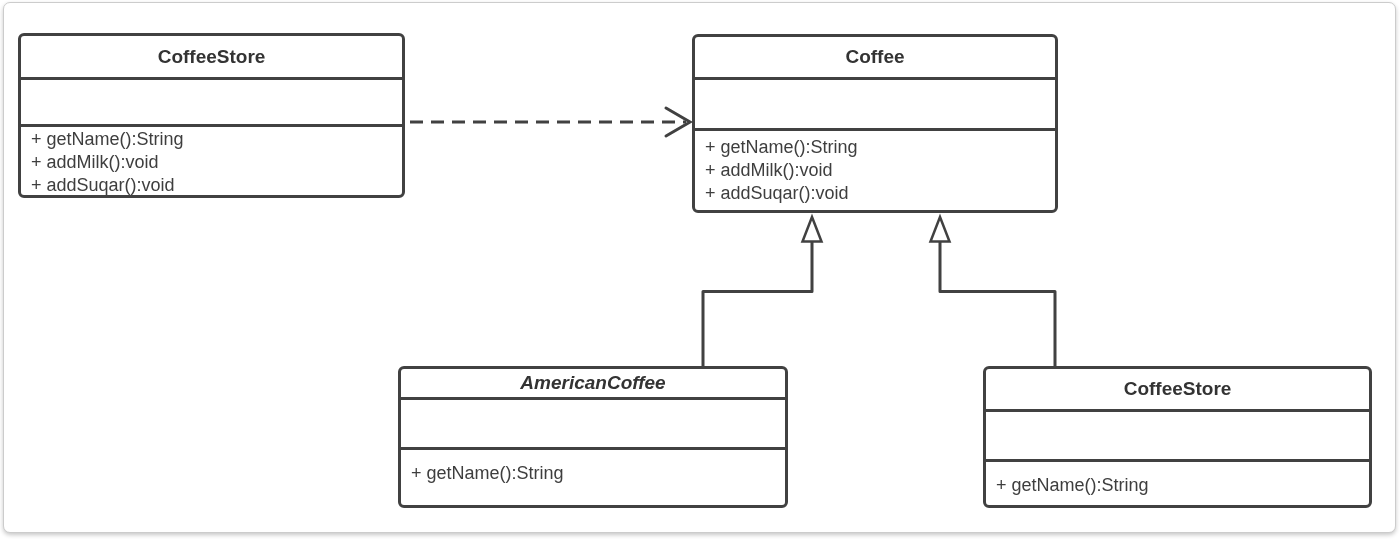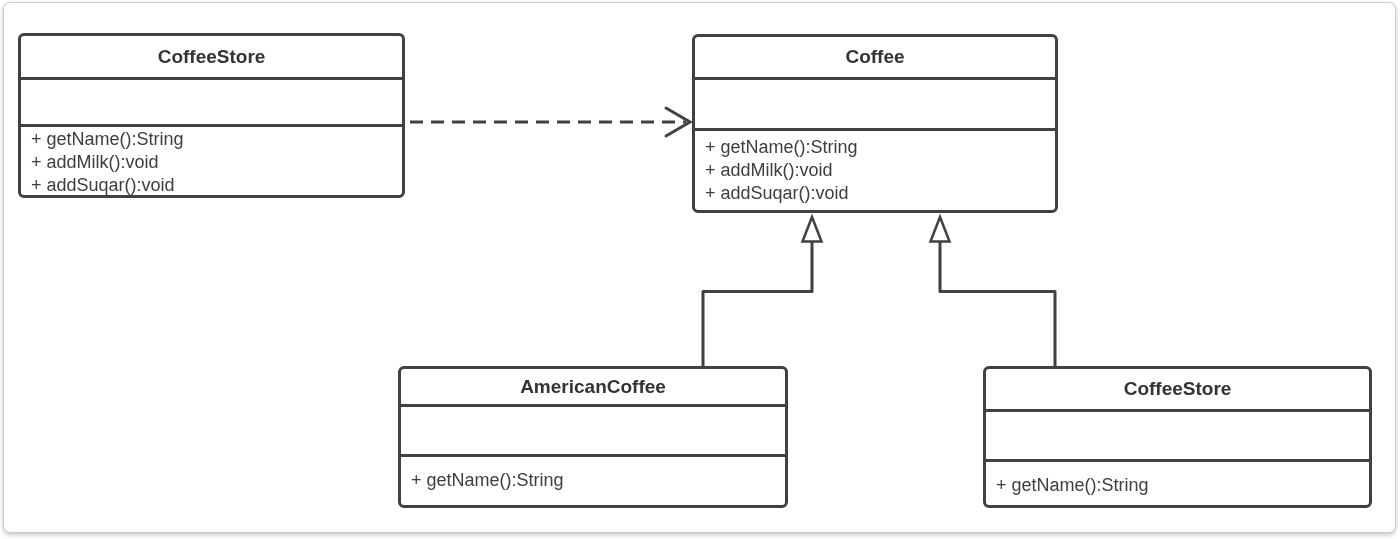"AmericanCoffee" .box-americancoffee .uml-title { font-style: none -> italic; height: 38px -> 31px }
